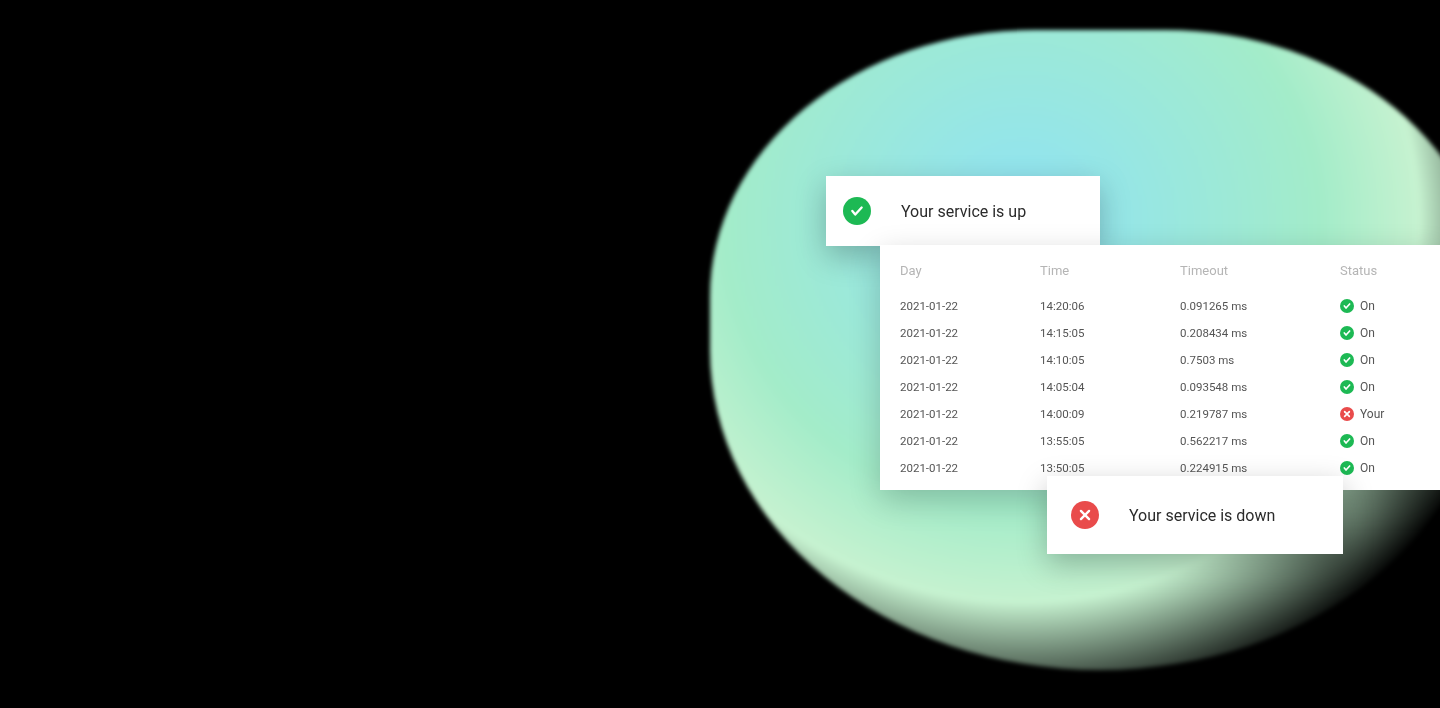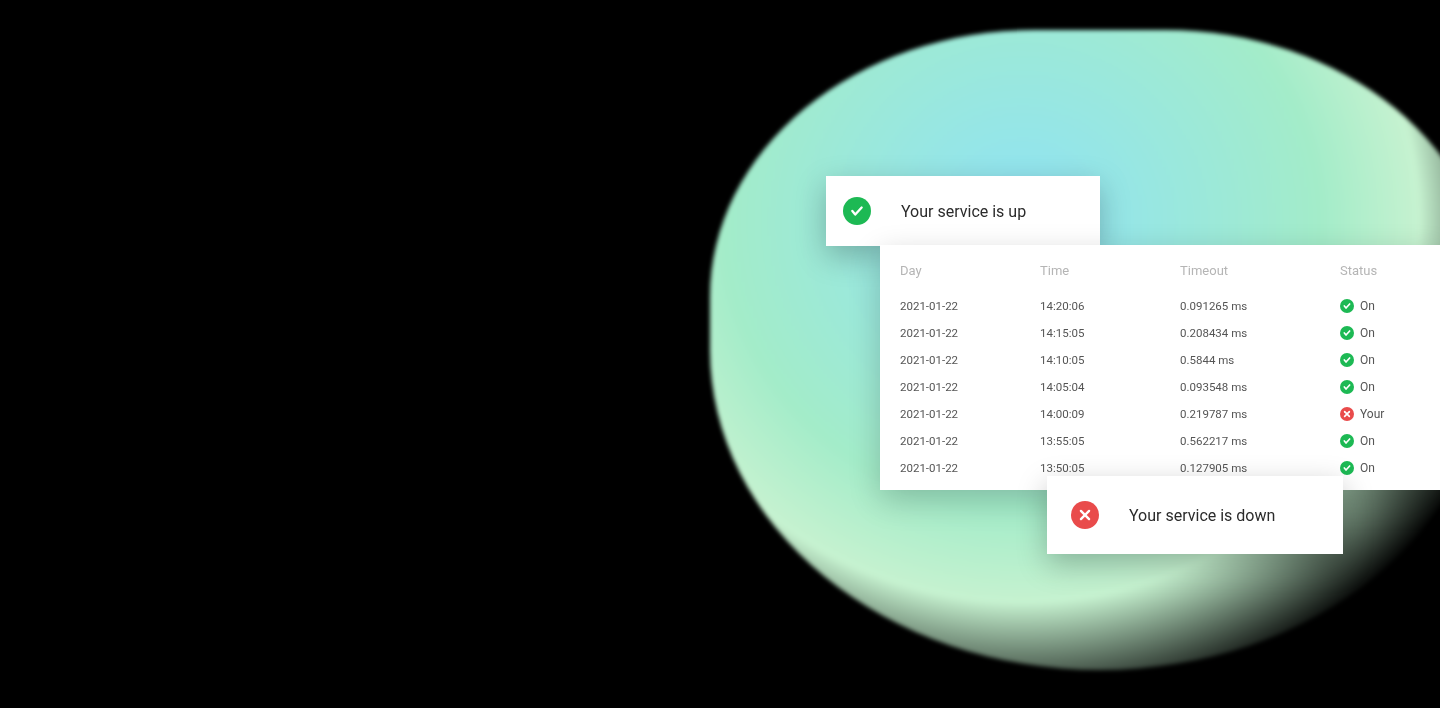"0.5844 ms" div { text: 0.5844 -> 0.7503 }
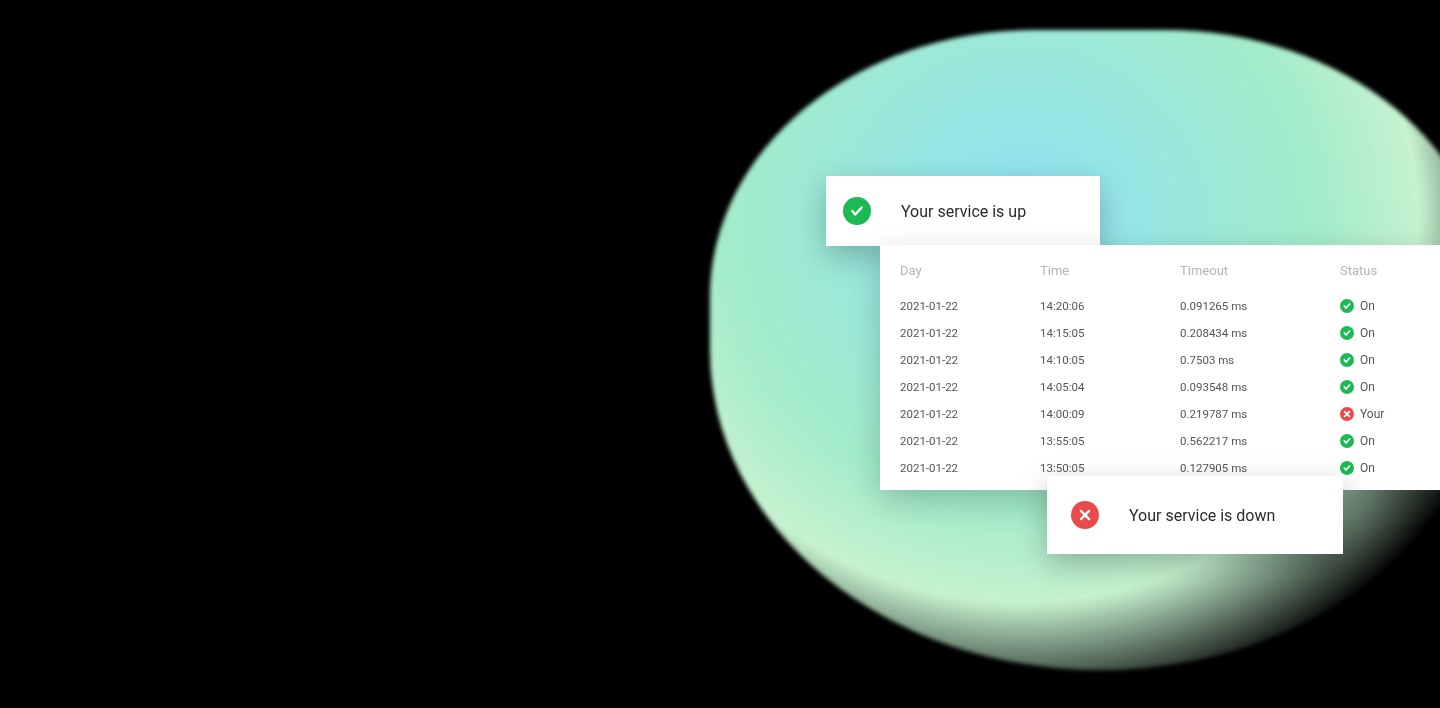"0.127905 ms" div { text: 0.127905 -> 0.224915 }
